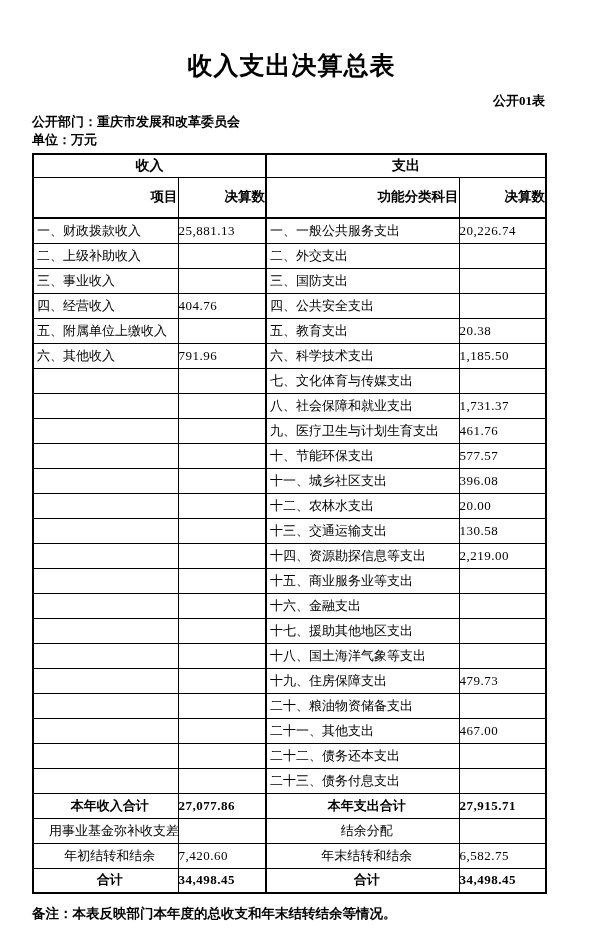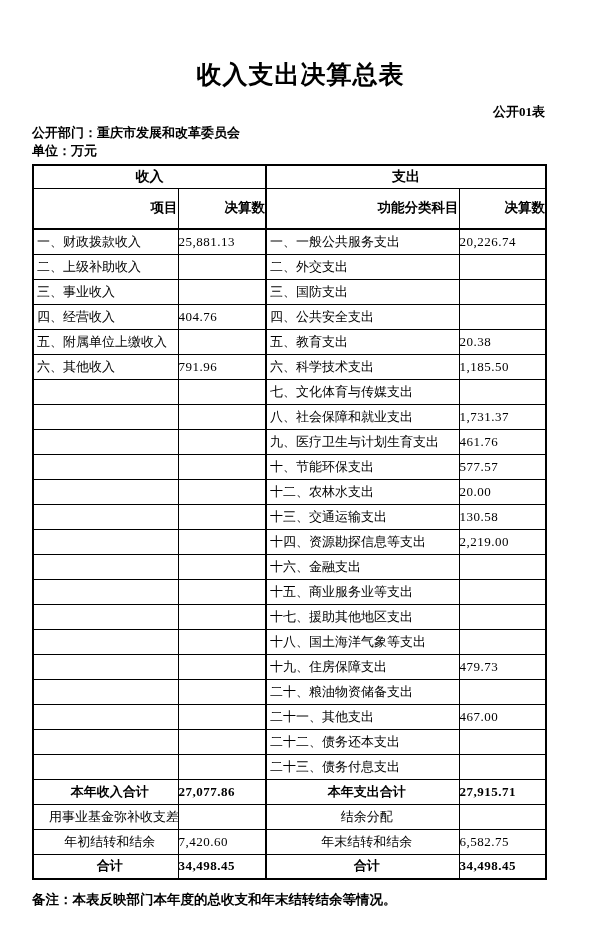"收入支出决算总表" .title { margin: 12px -> 3px }
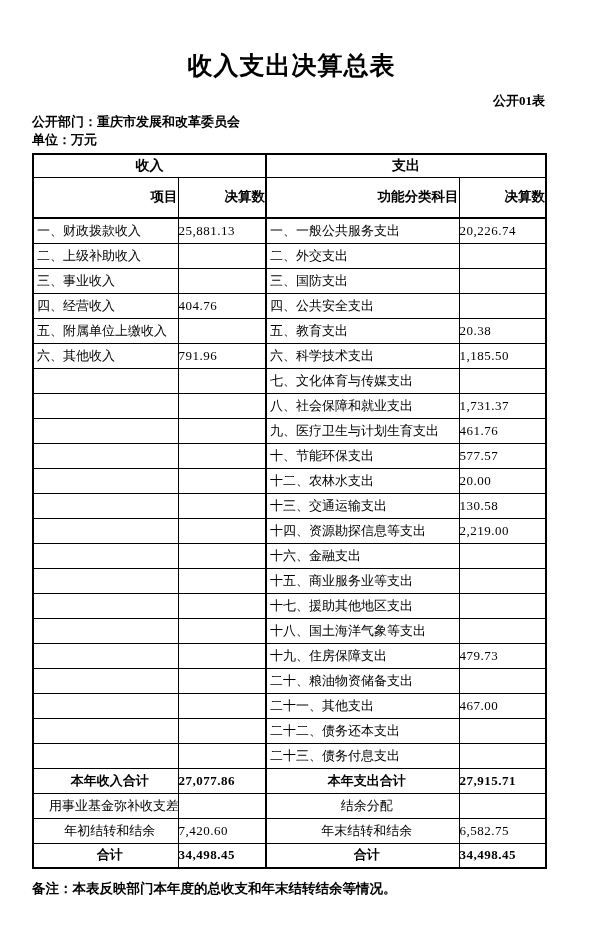"十一、城乡社区支出" tr { html: none -> <tr> <td></td> <td></td> <td>十一、城乡社区支出</td> <td>396.08</td> </tr> }
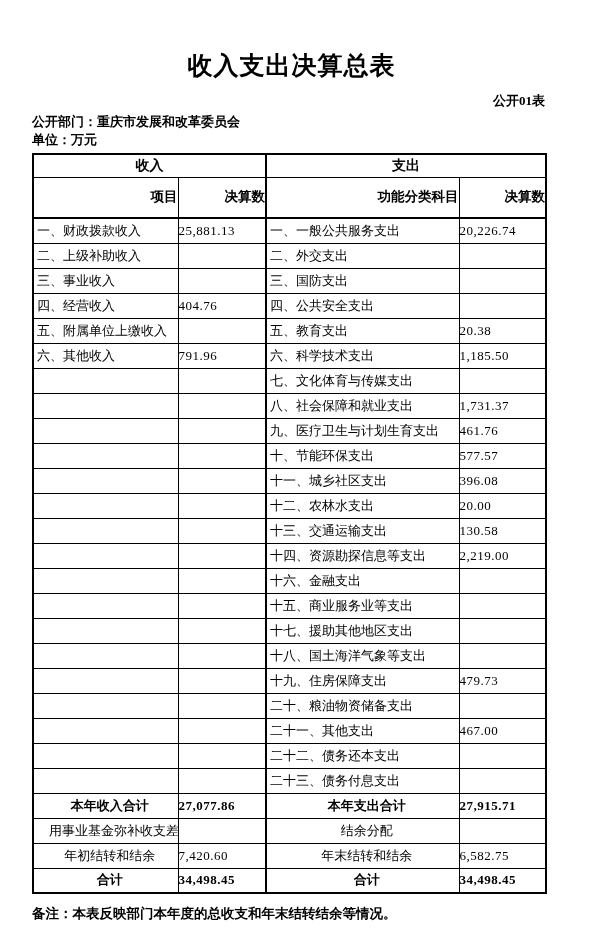"十六、金融支出" tr { order: before "十五、商业服务业等支出" -> after "十五、商业服务业等支出" }
